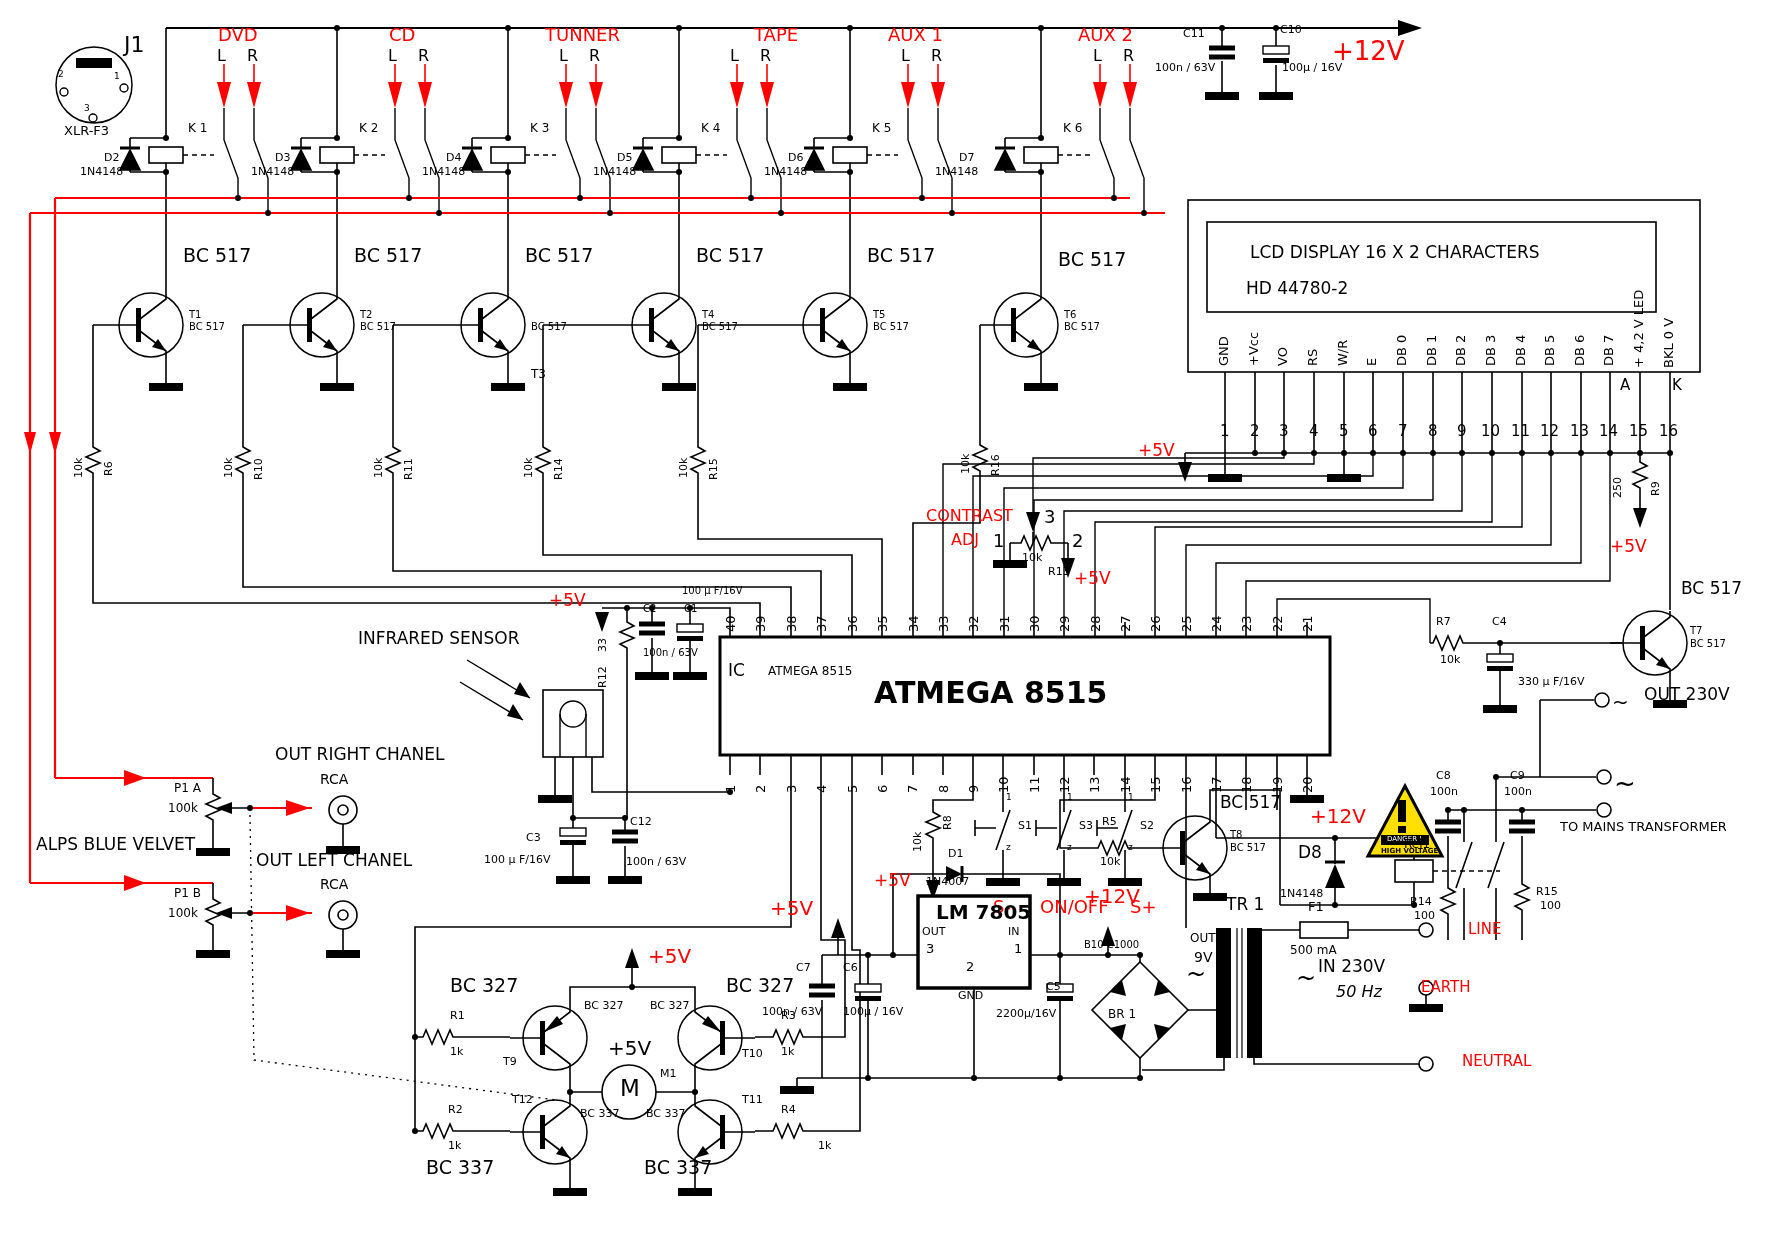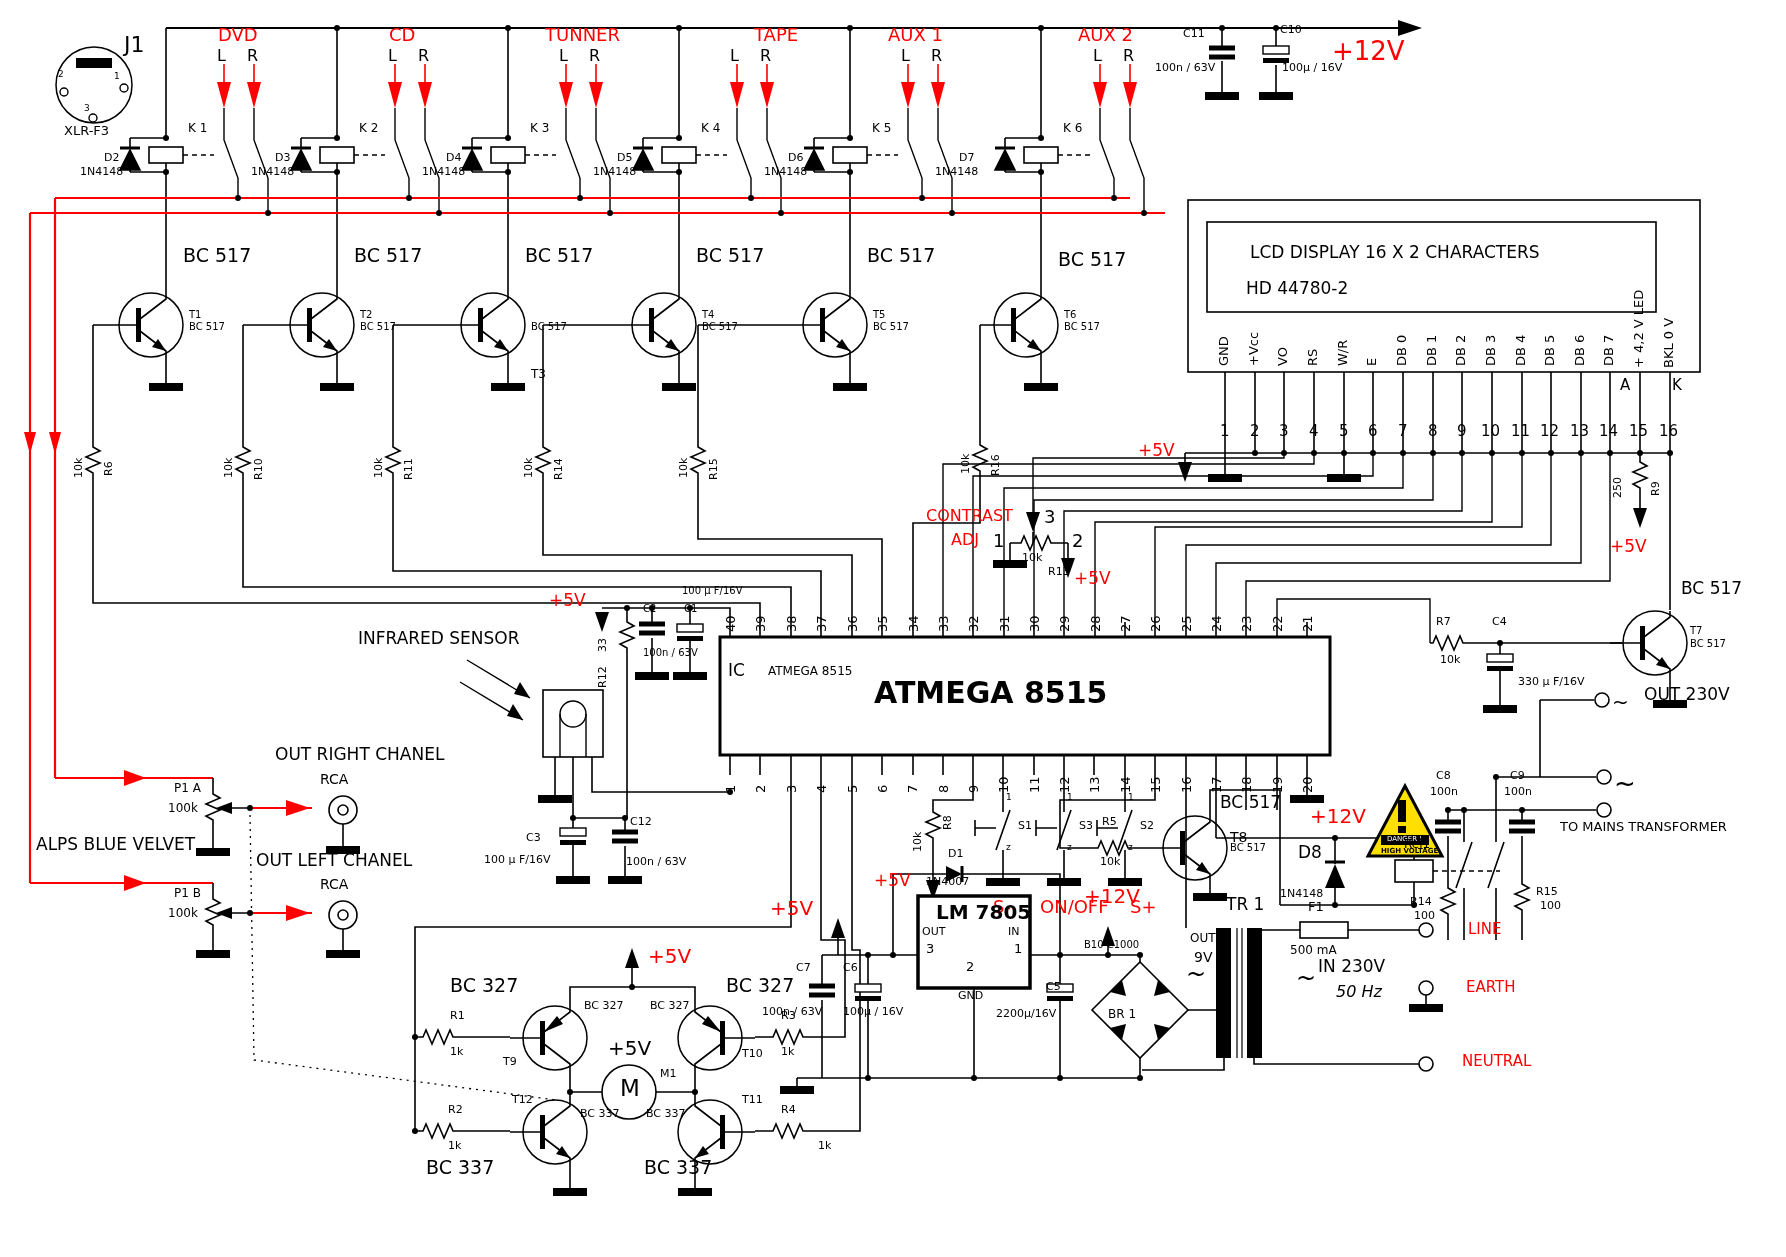"T8" span.lb { font-size: 14px -> 10px }
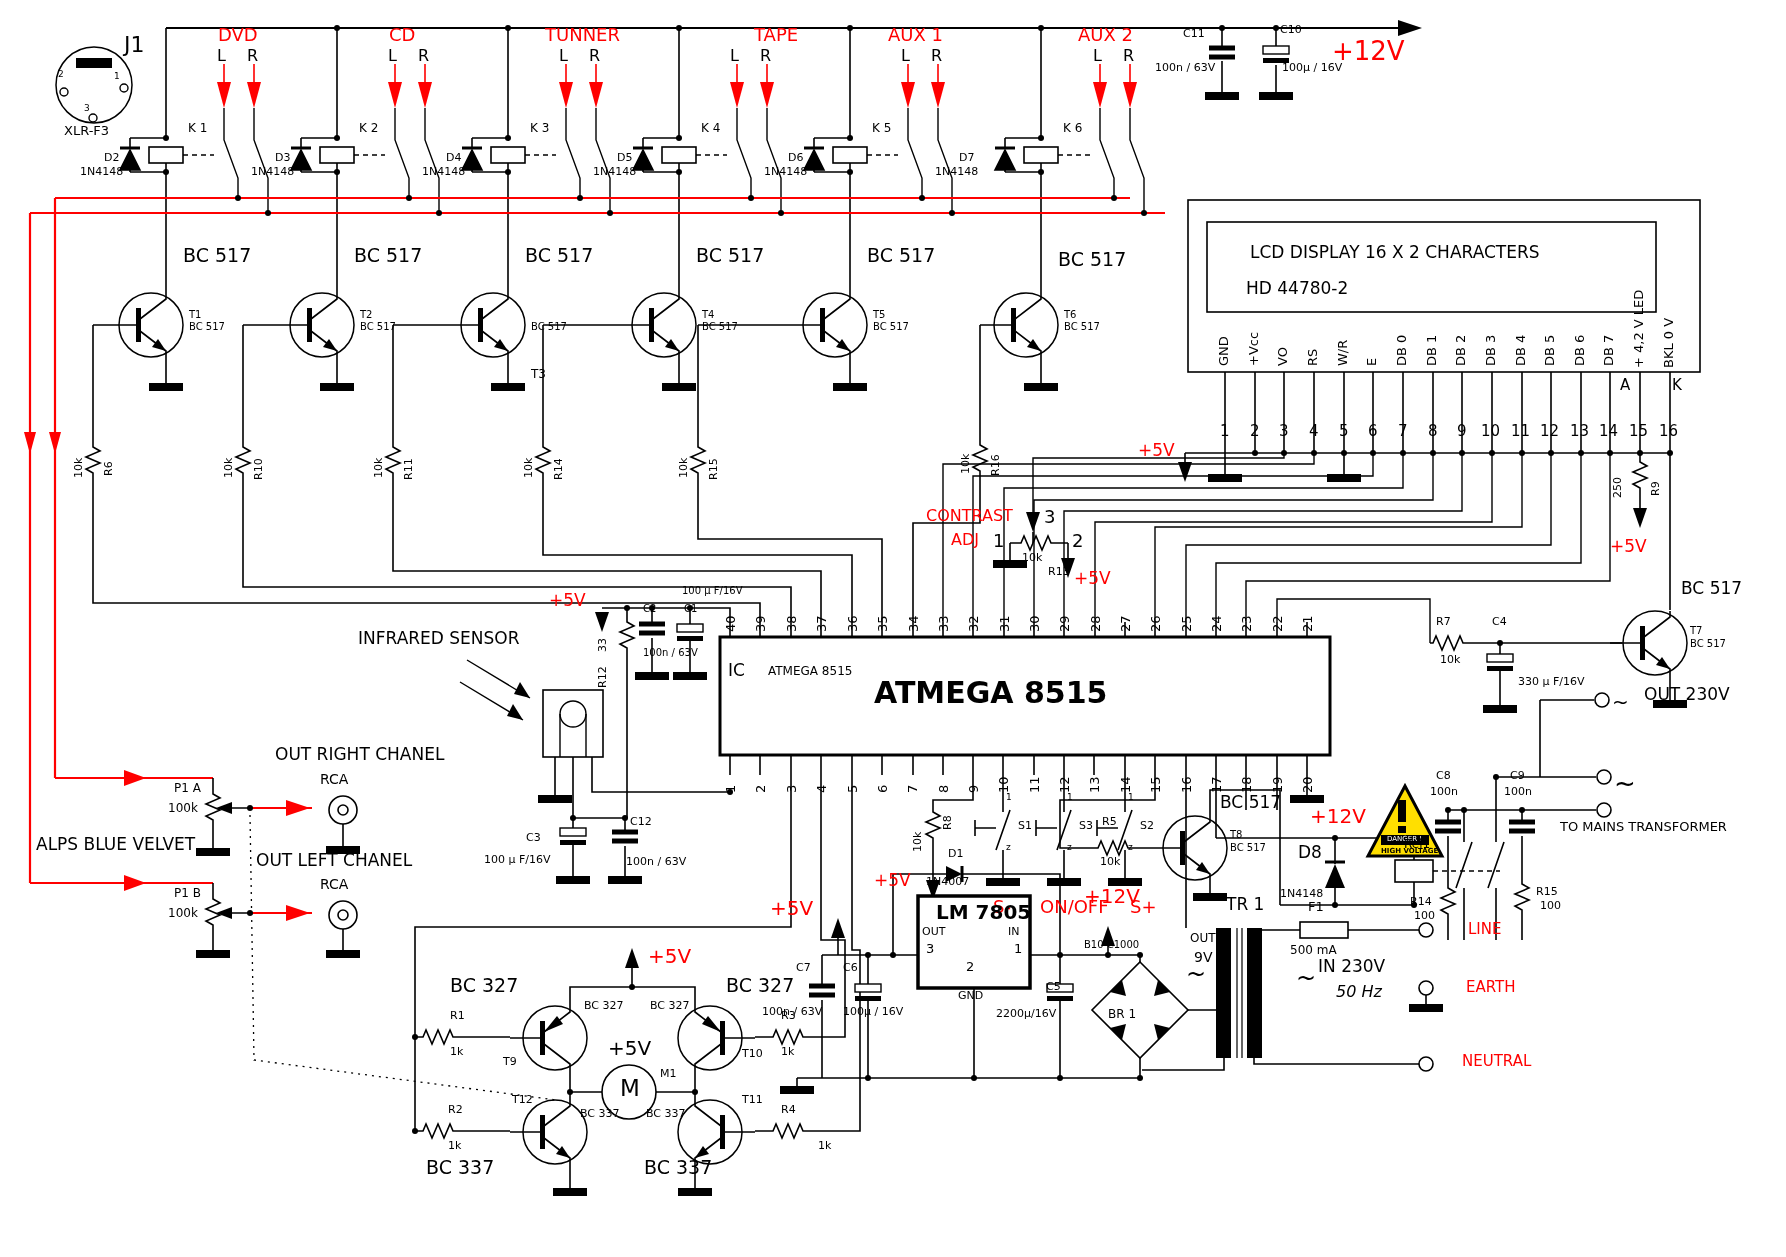"EARTH" span.lb { left: 1466px -> 1421px }
